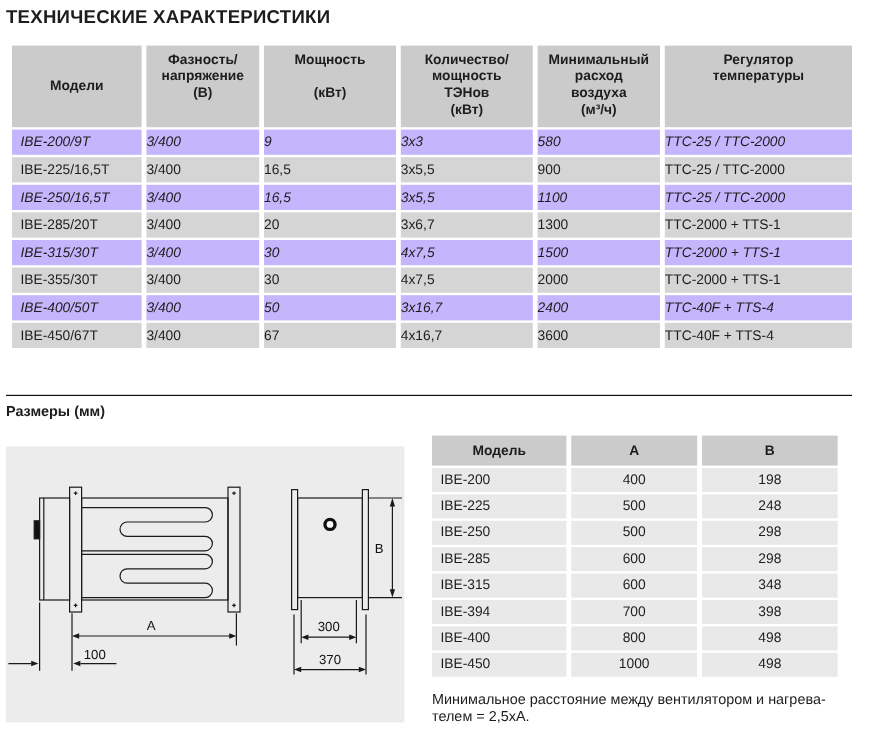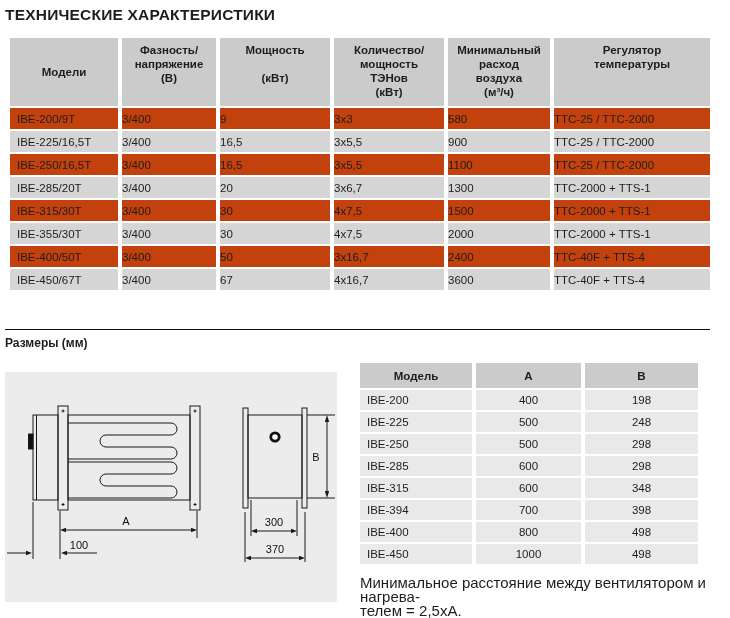"IBE-200/9T" .spec-table tr.light td { background: #c2410c -> #c4b5fd; font-style: none -> italic }
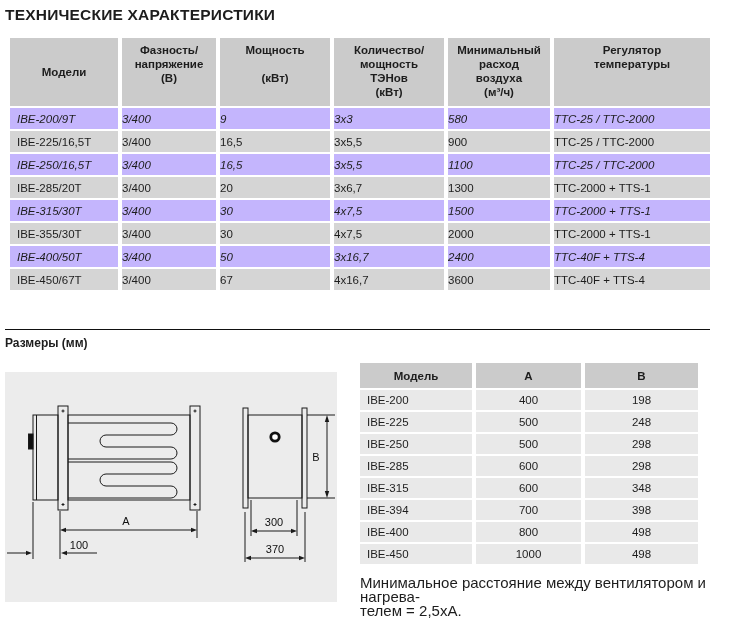"Минимальное расстояние между" .note { font-size: 15px -> 12px }
